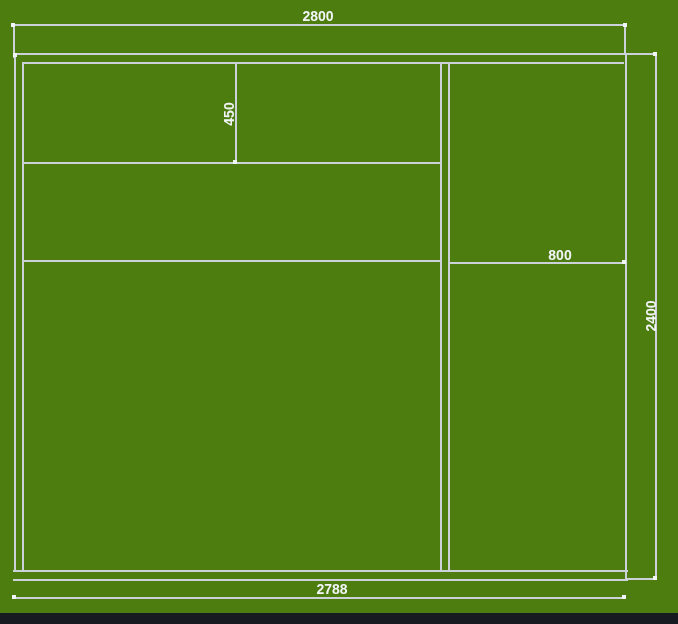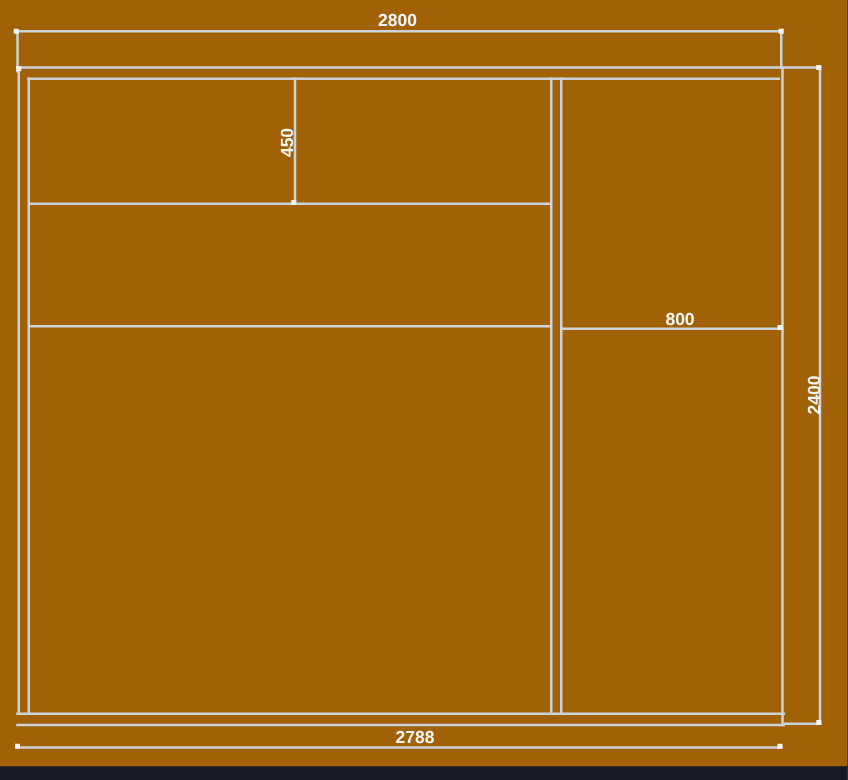"2800" div { background: #a16207 -> #4d7c0f }
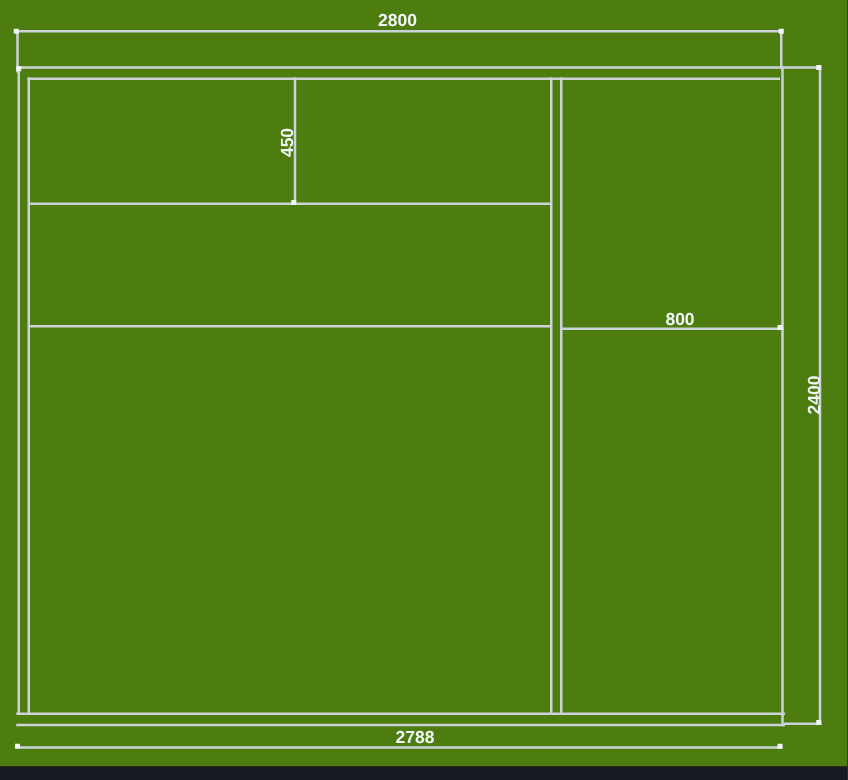"800" div.lbl { left: 544px -> 560px }
